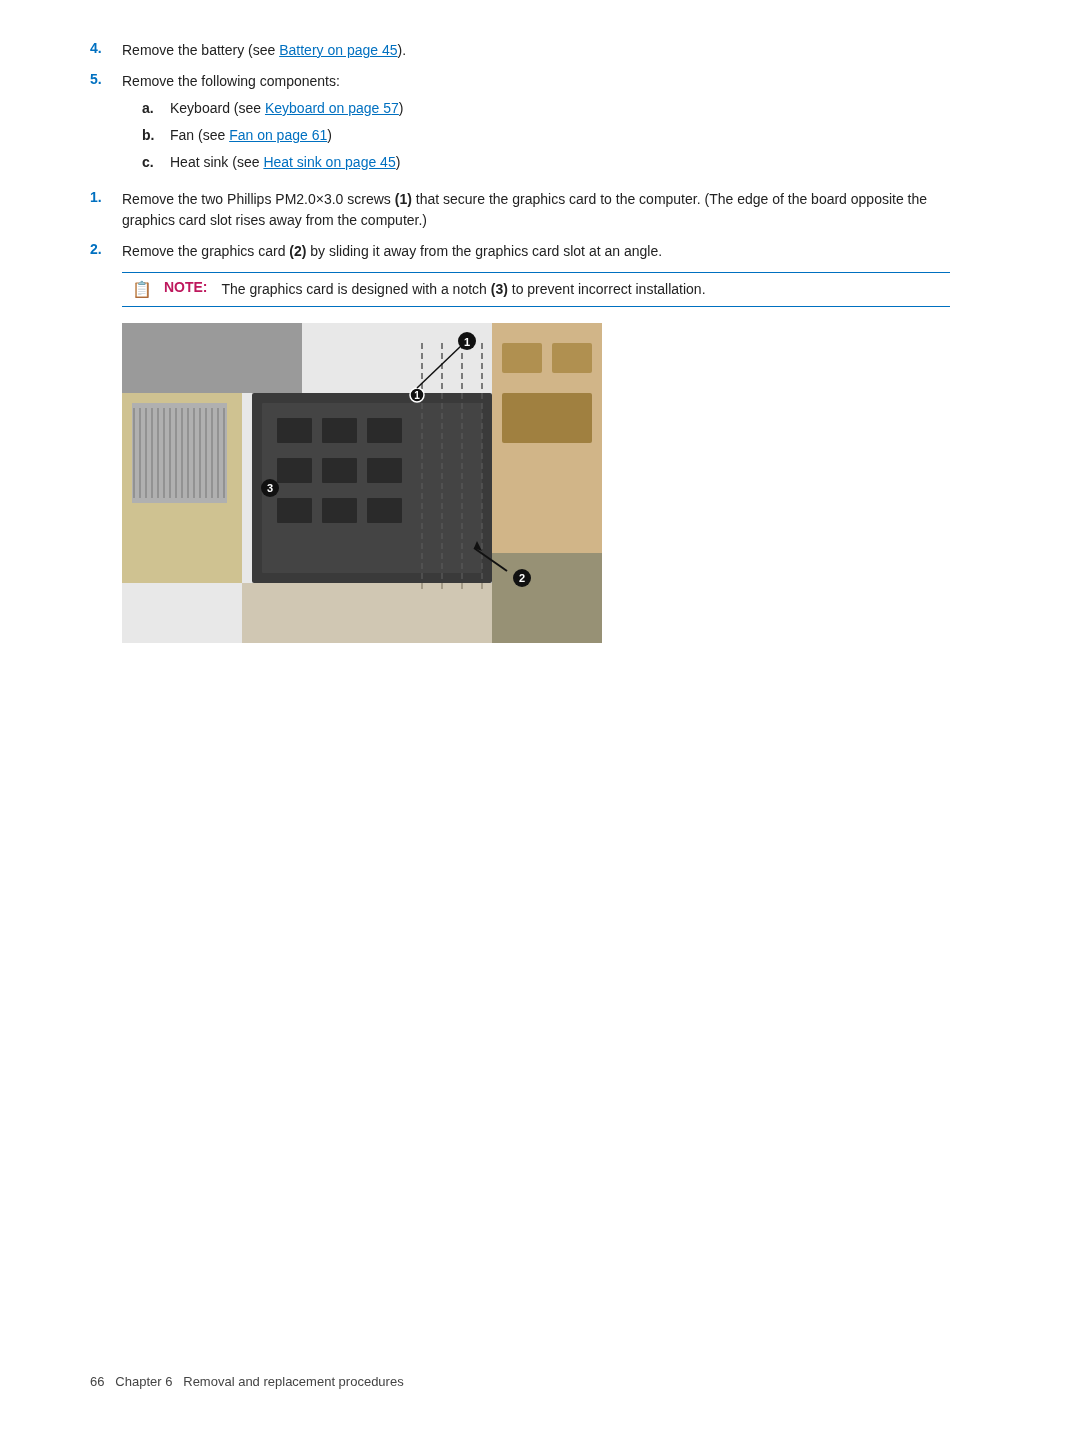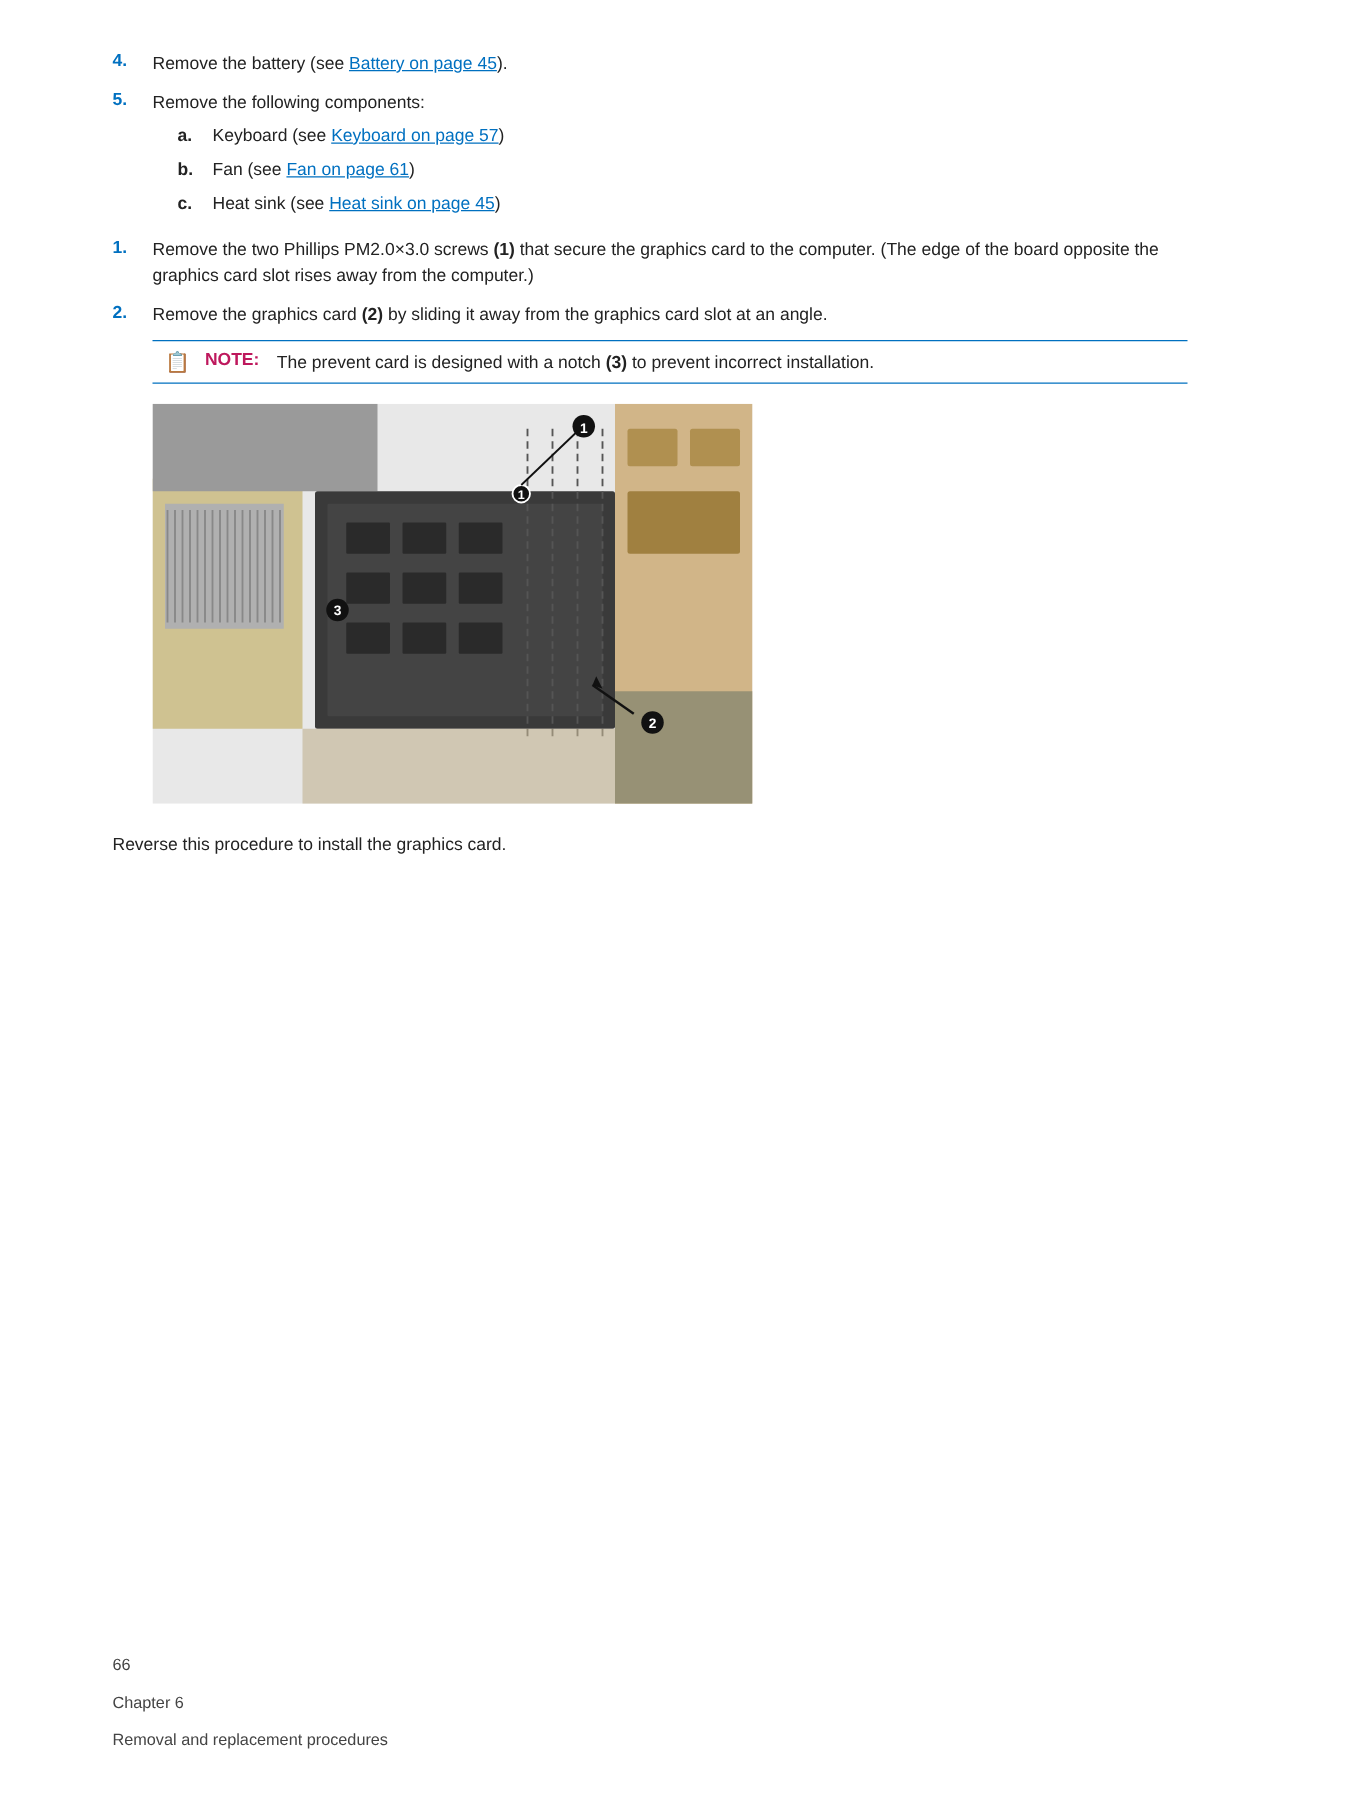"The prevent card is designed" span { text: prevent -> graphics }
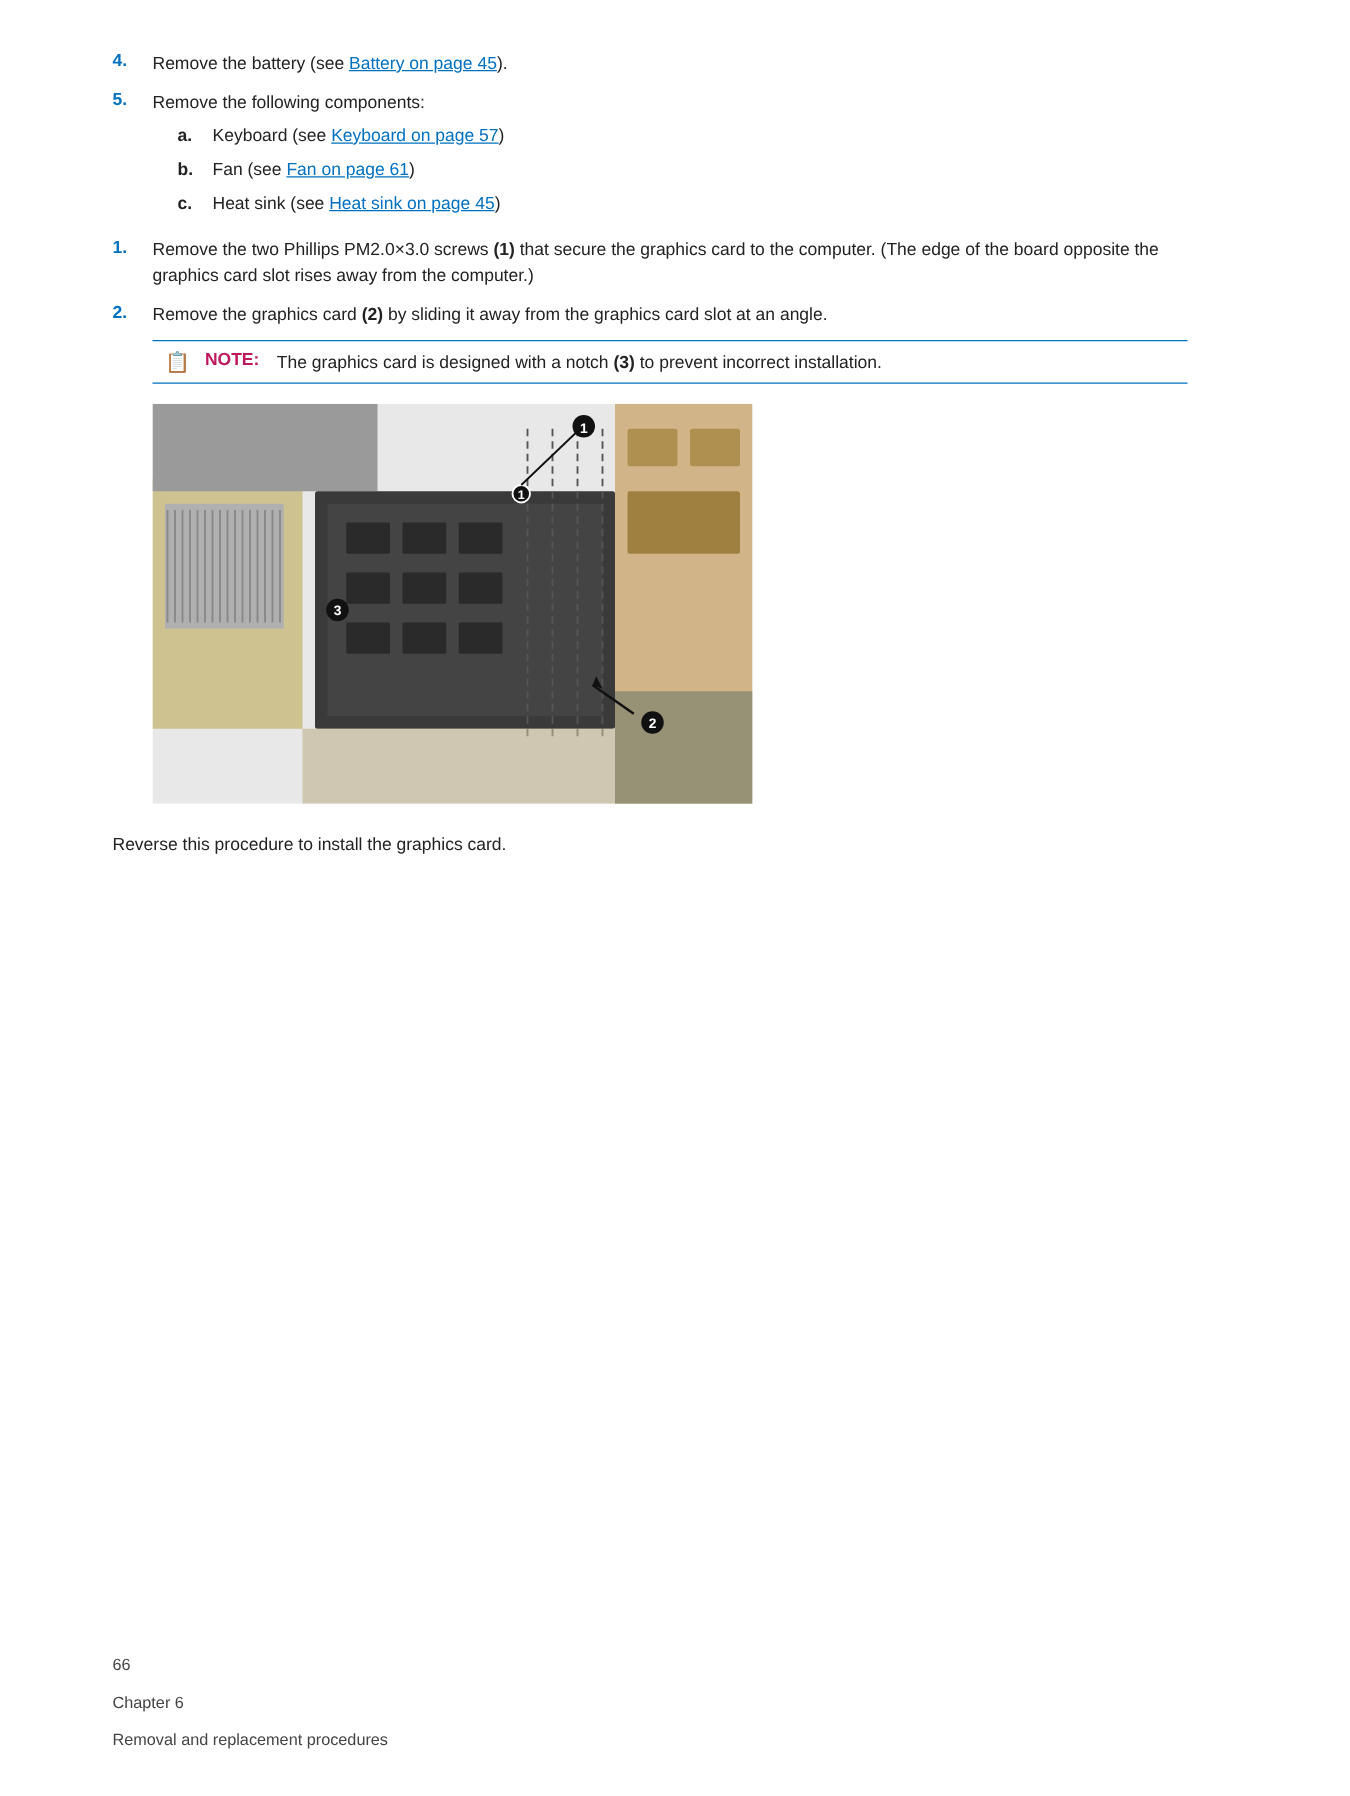"Reverse this procedure to install" p.closing-paragraph { html: <p>Reverse this procedure to install the graphics card.</p> -> none }
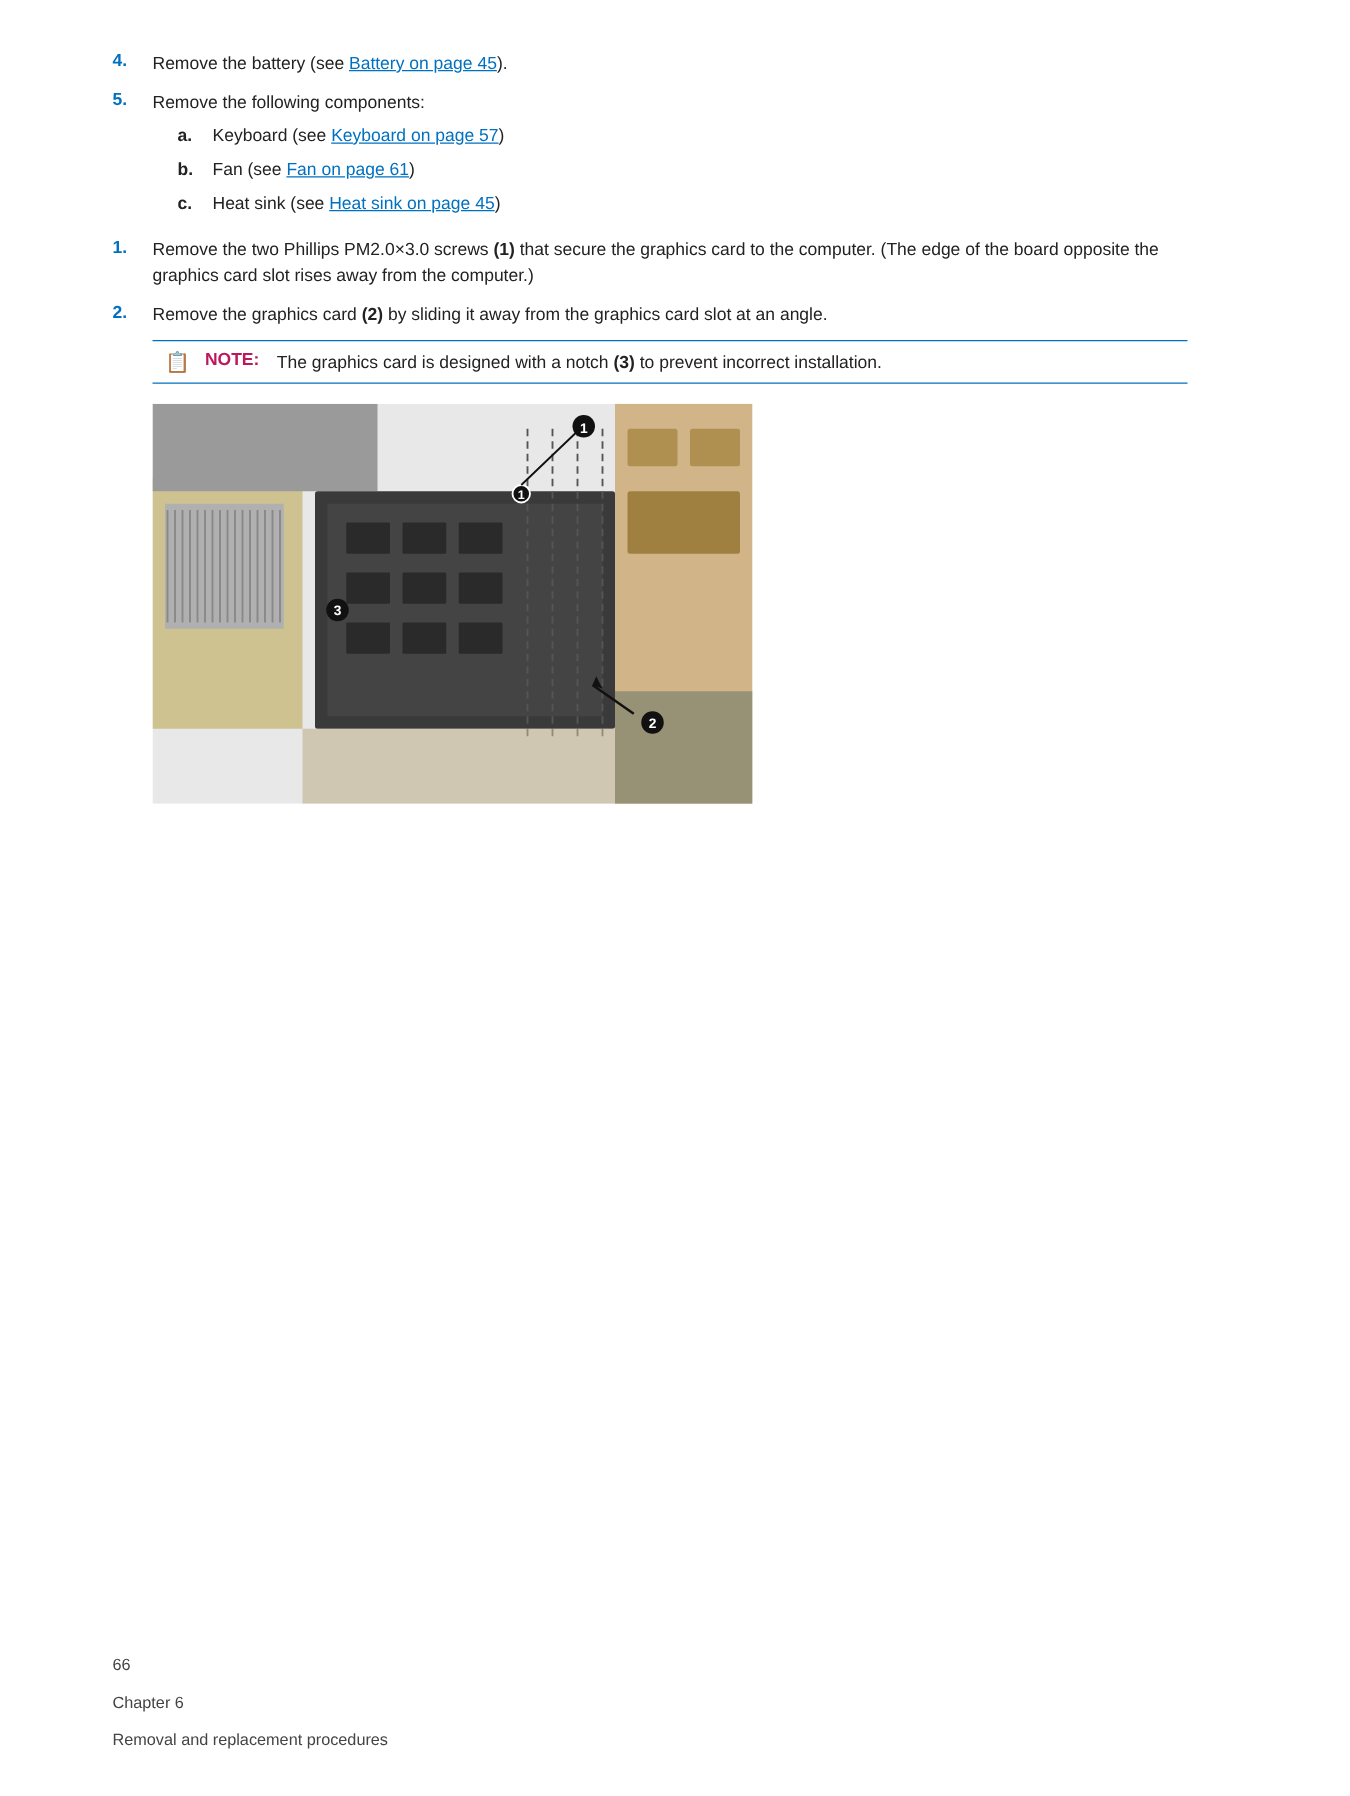"66" .page-footer { align-items: flex-start -> flex-end; bottom: 38px -> 48px; flex-direction: column -> none }
